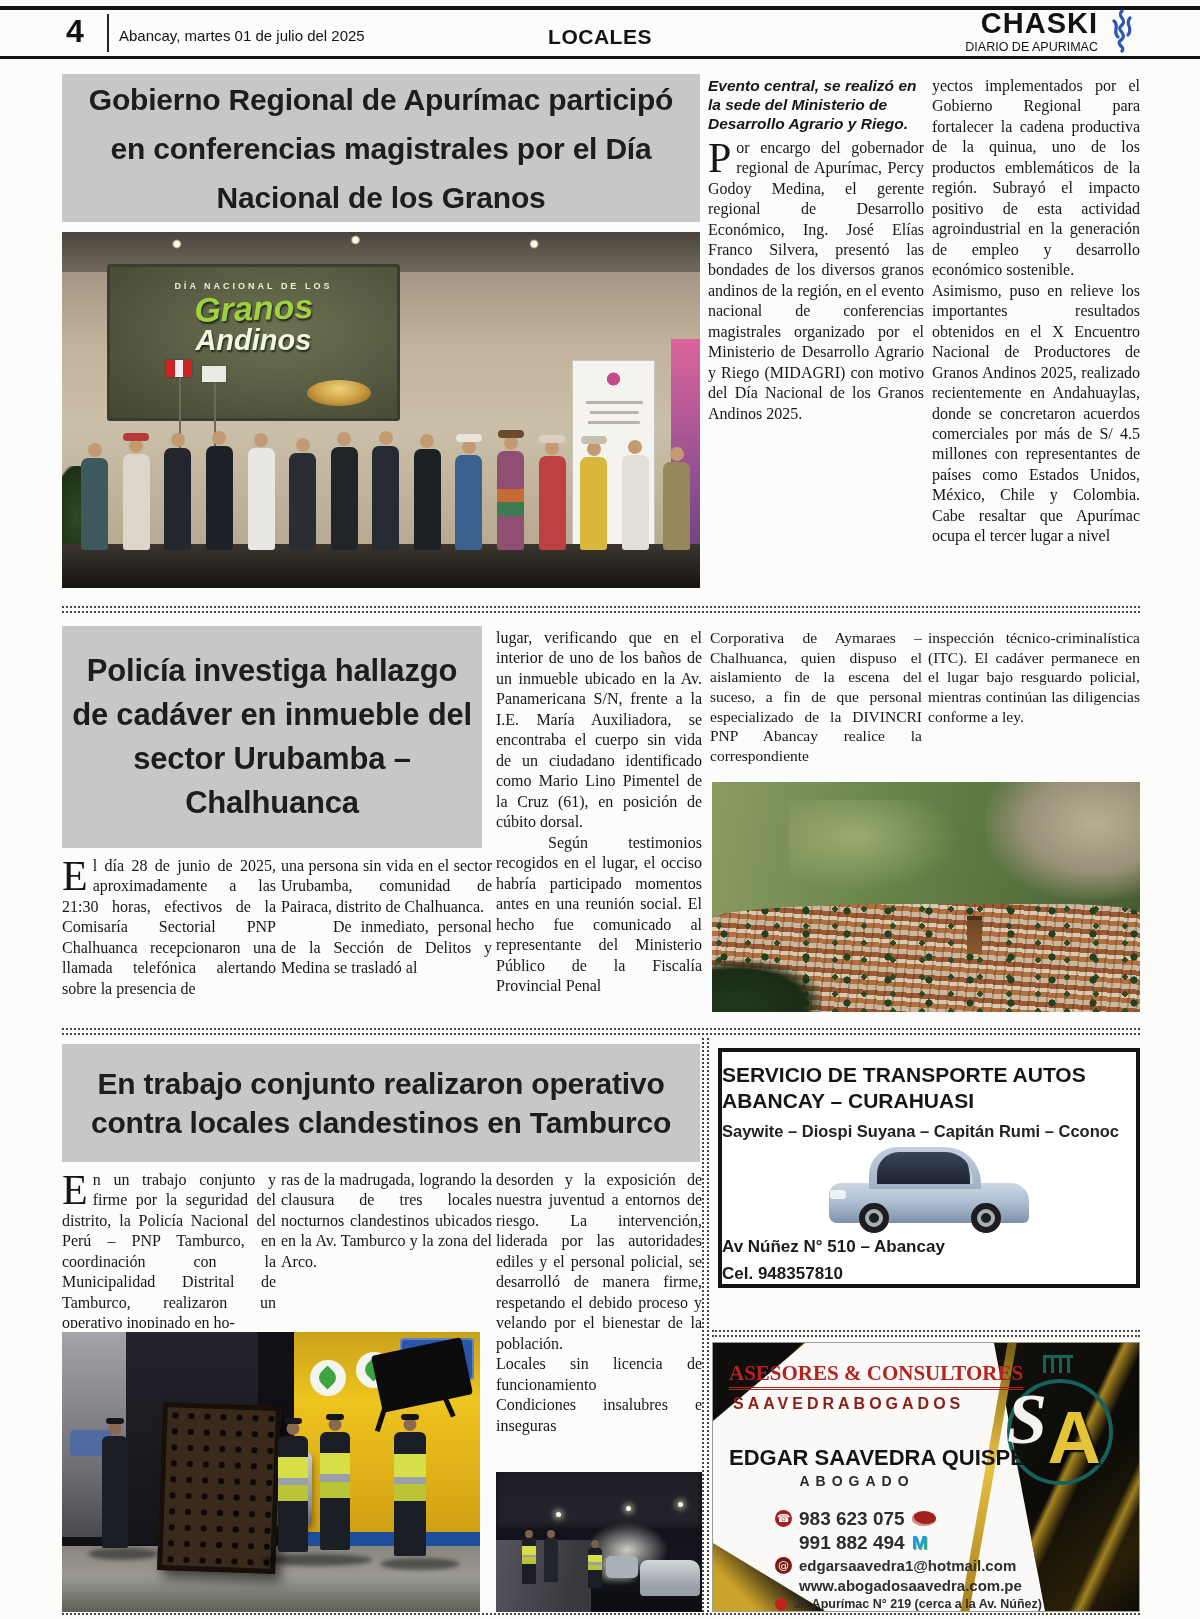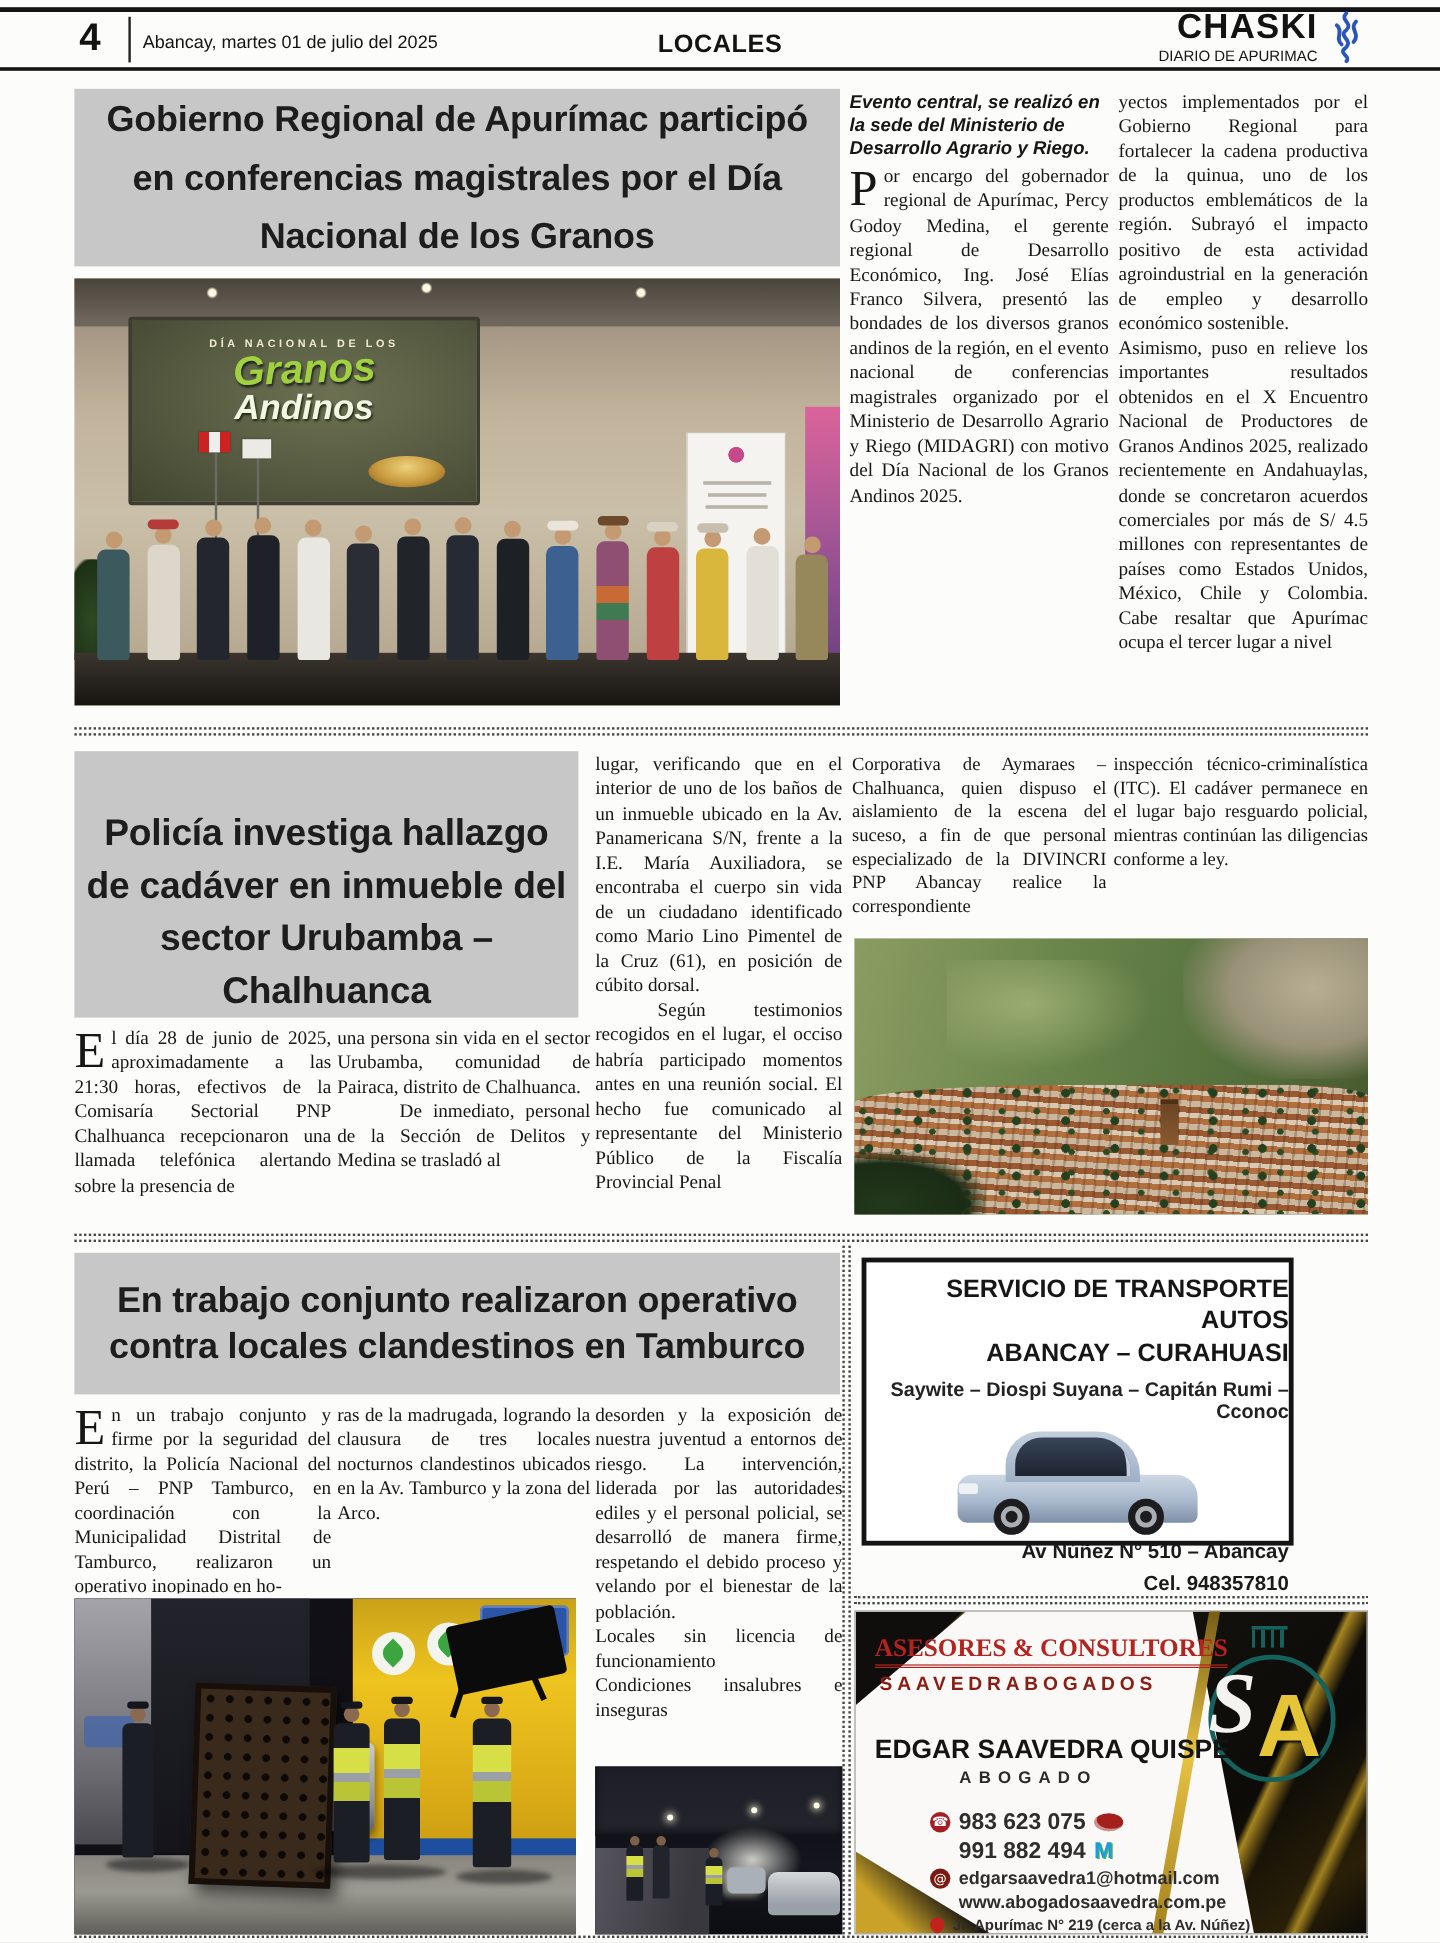"Policía investiga hallazgo de cadáver" .h2box { align-items: flex-end -> none }
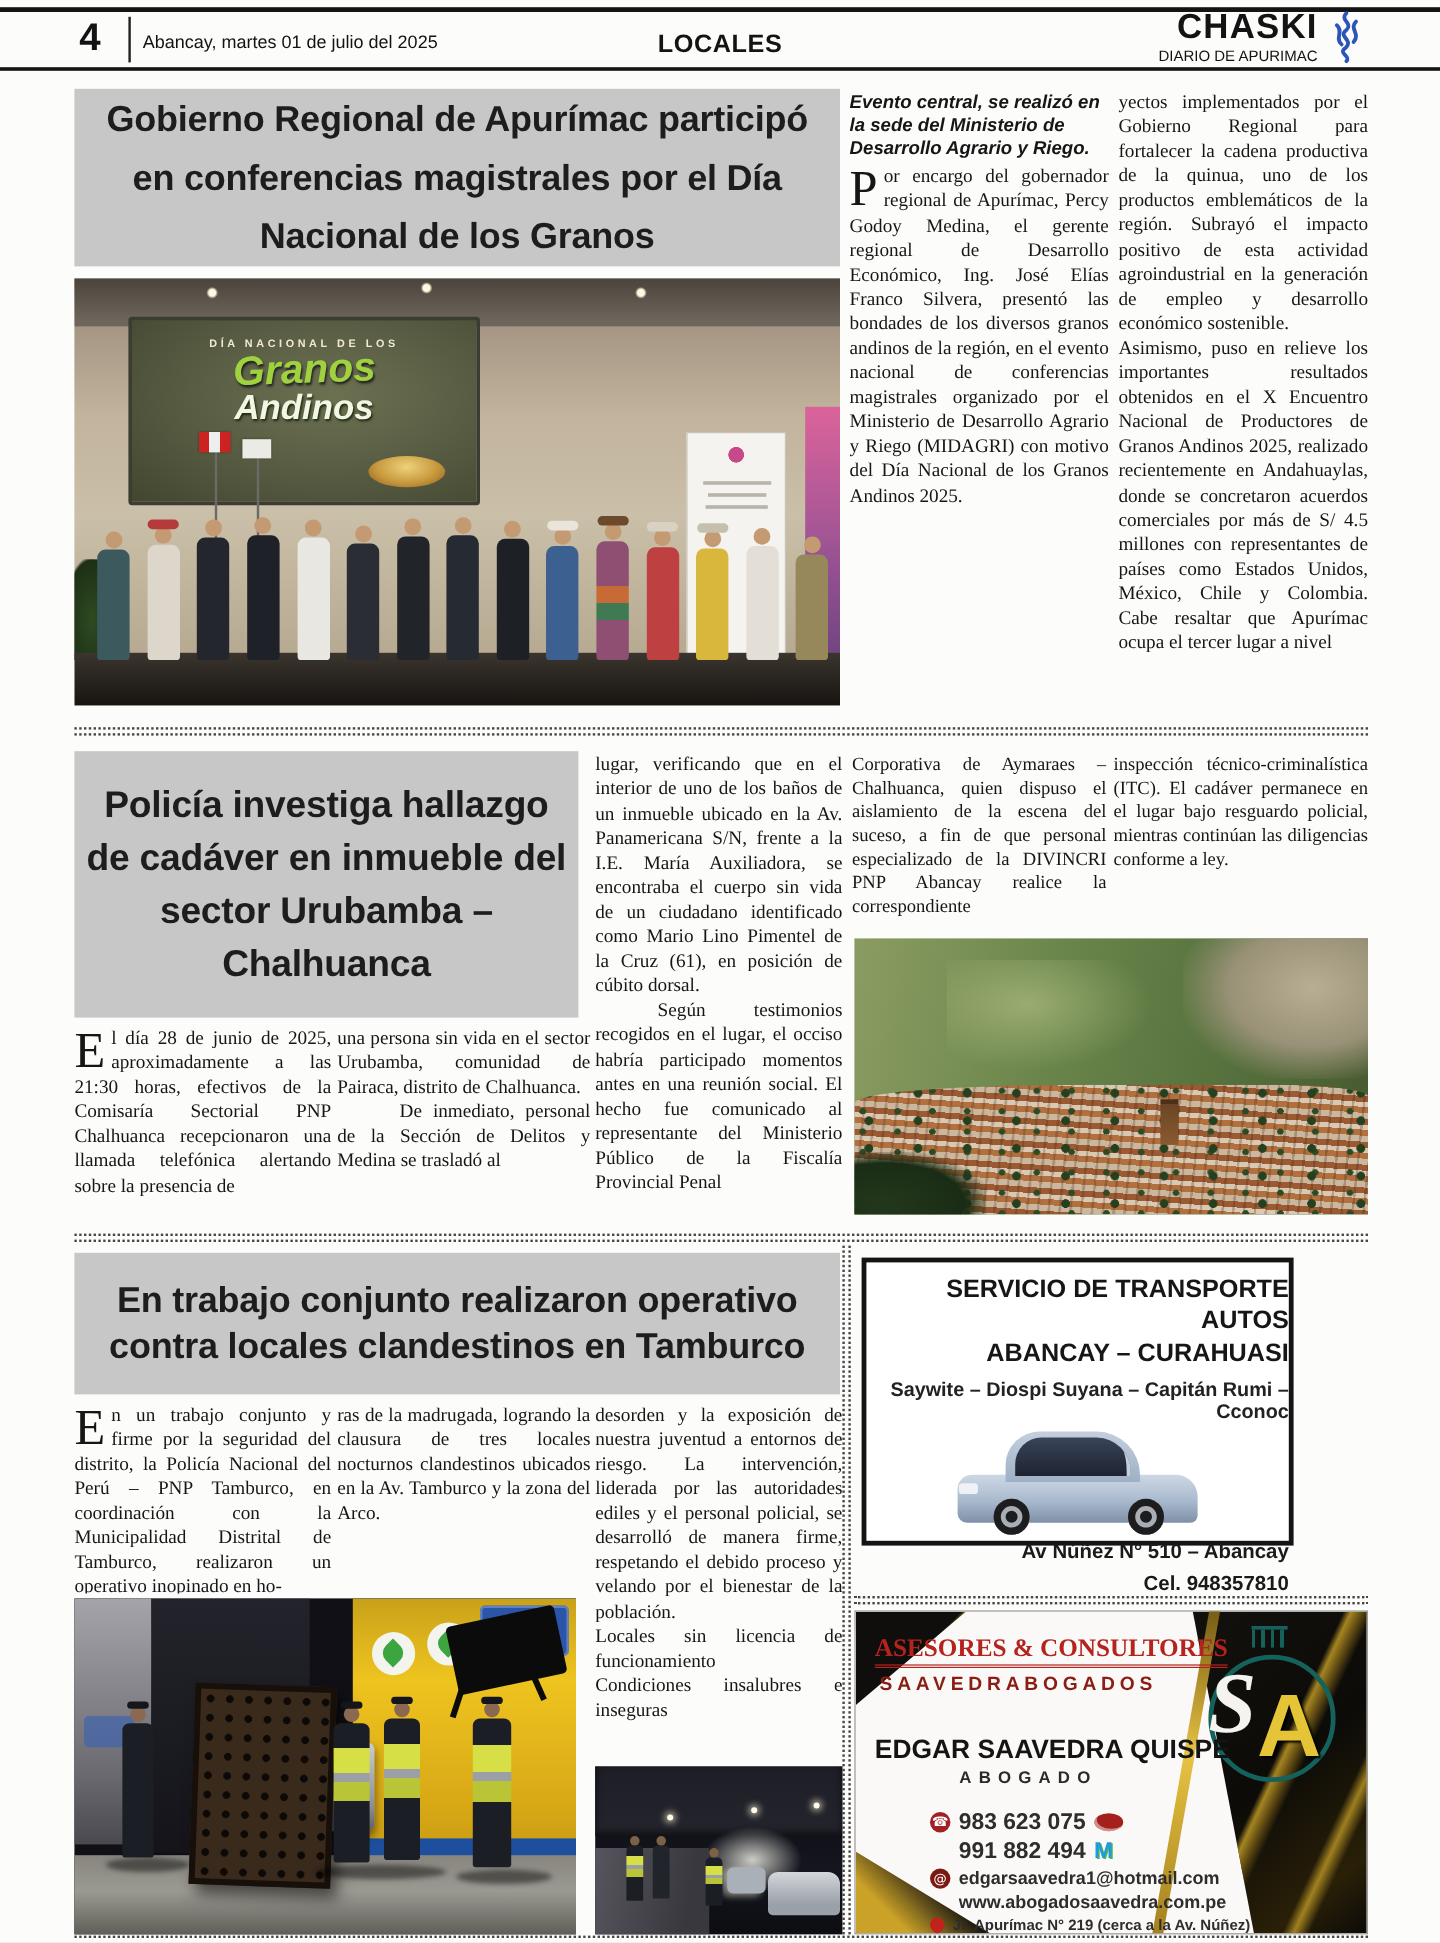"SERVICIO DE TRANSPORTE AUTOS" div.a { text-align: right -> left; width: 360px -> 422px }
